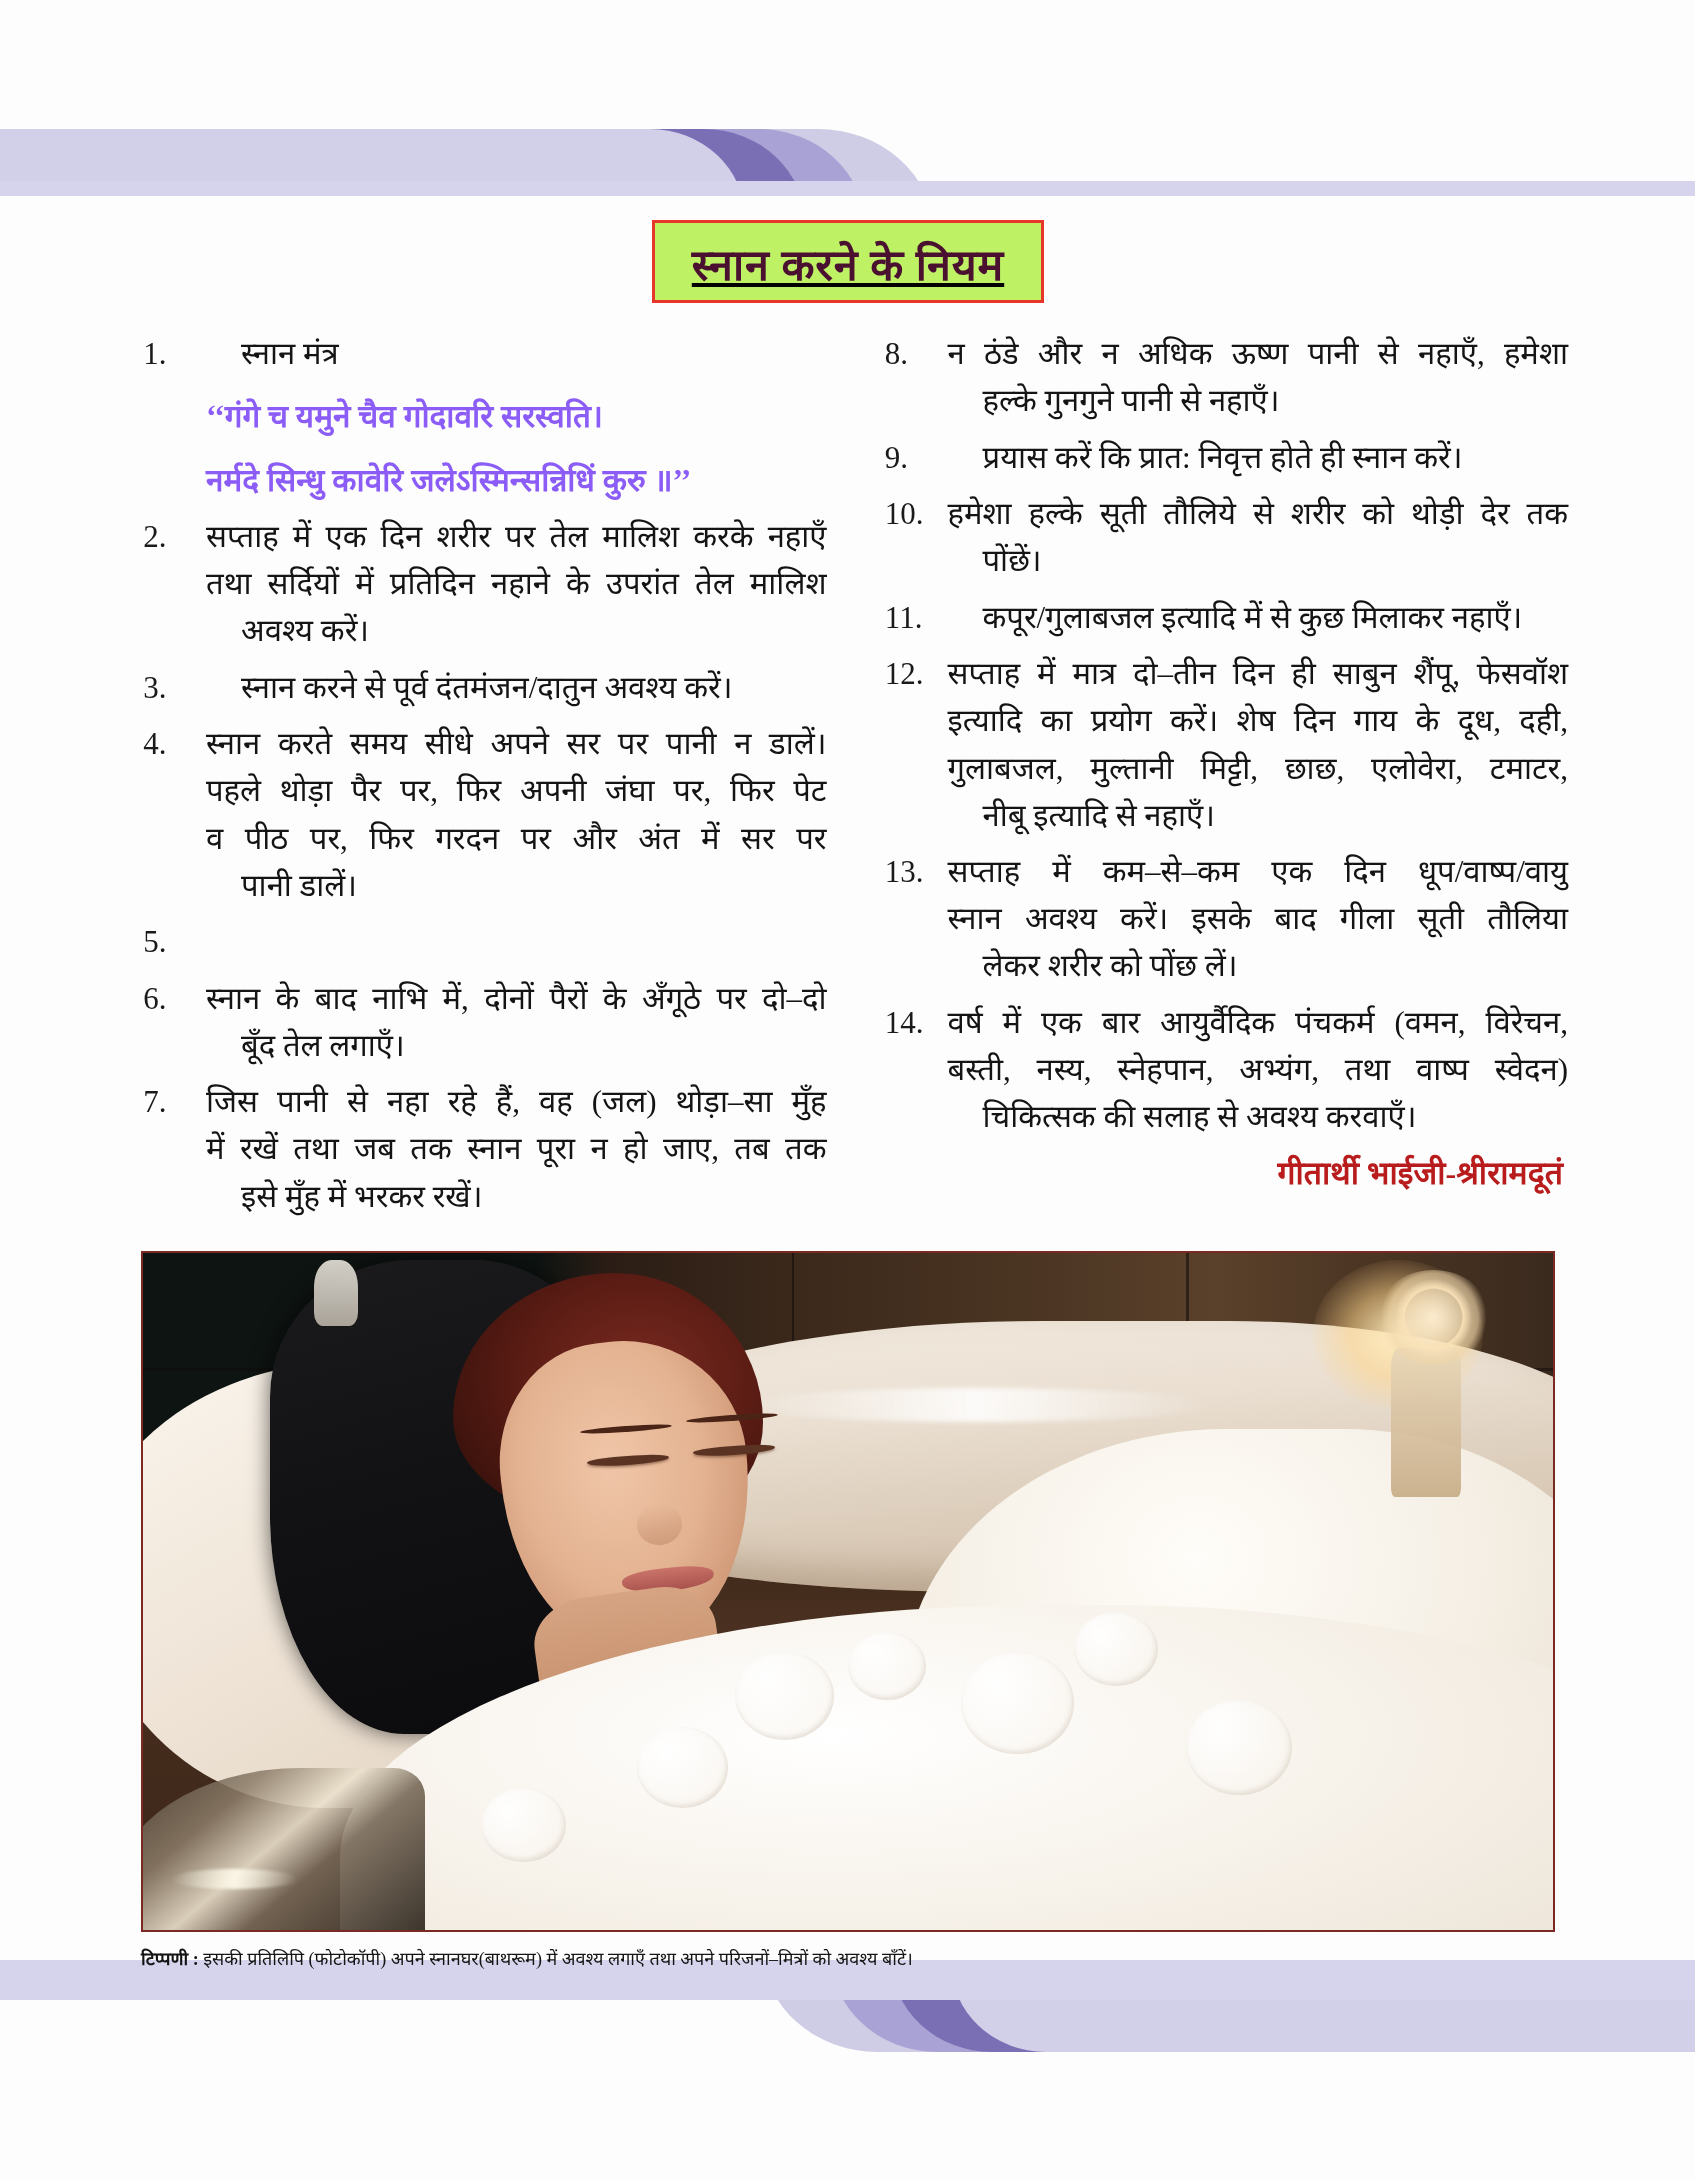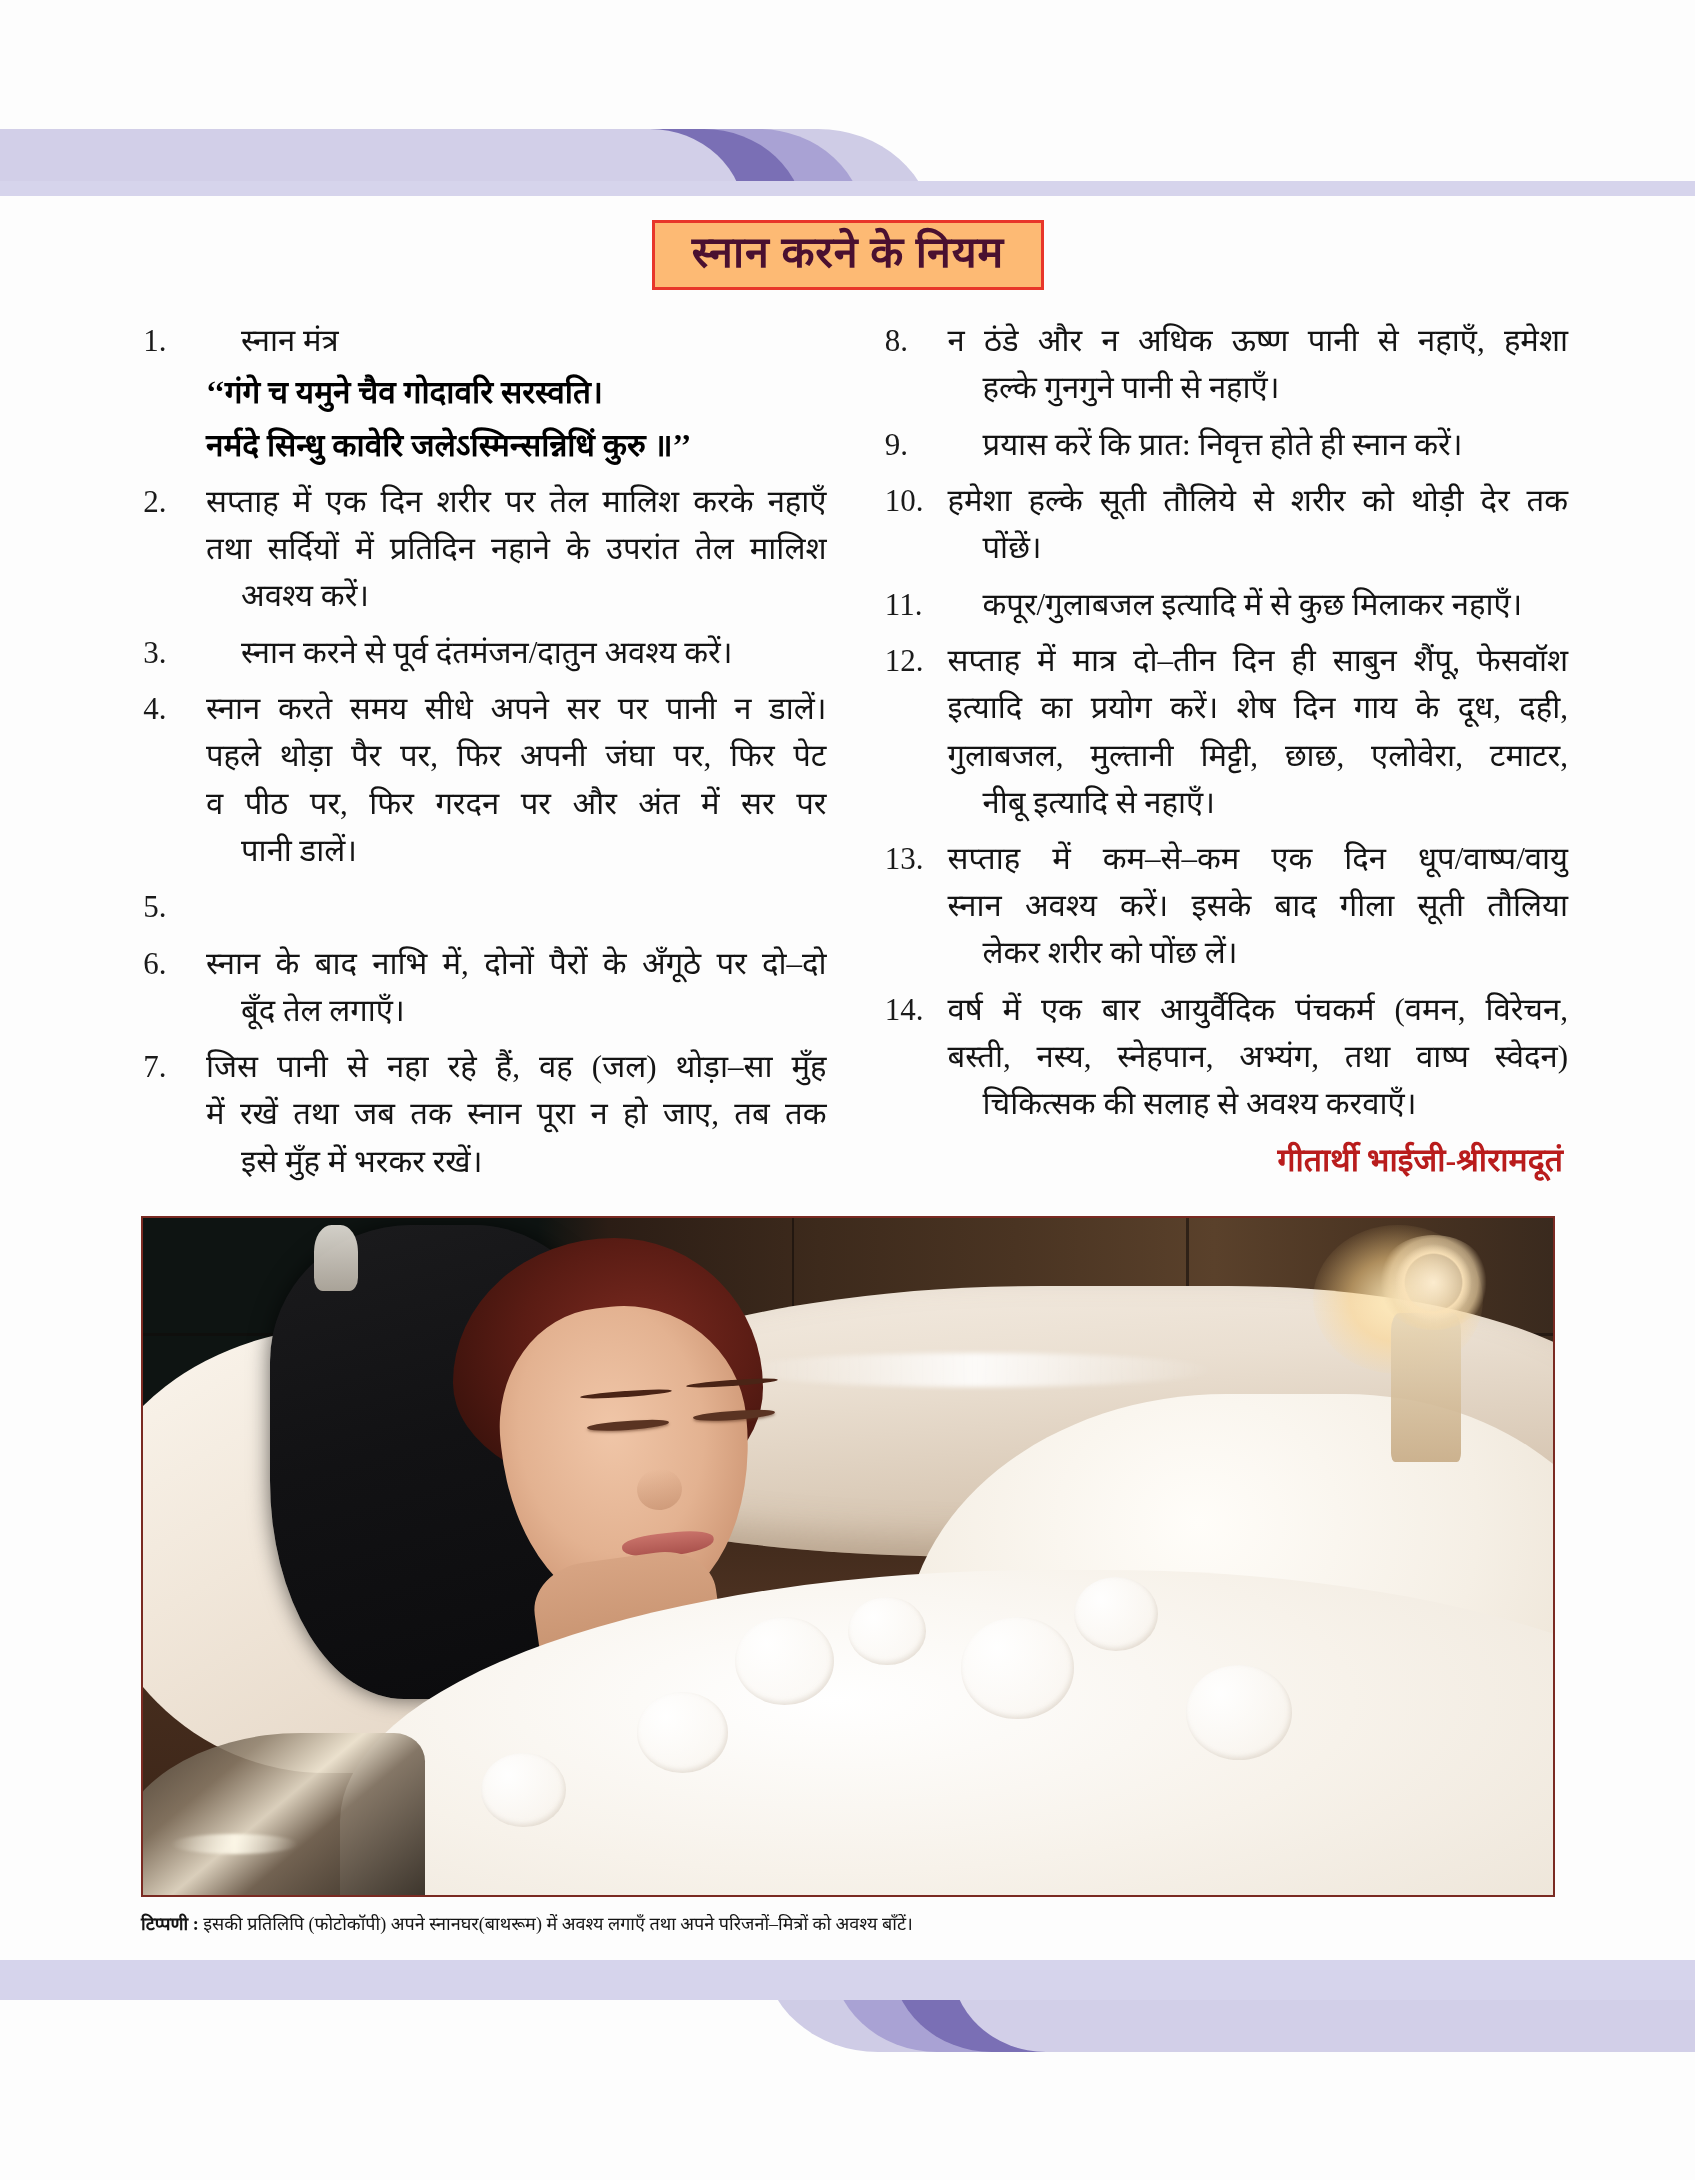"स्नान करने के नियम" .title-box { background: #fdba74 -> #bef264; padding: 7px 37px 12px 37px -> 20px 37px 12px 37px; text-decoration: none -> underline }
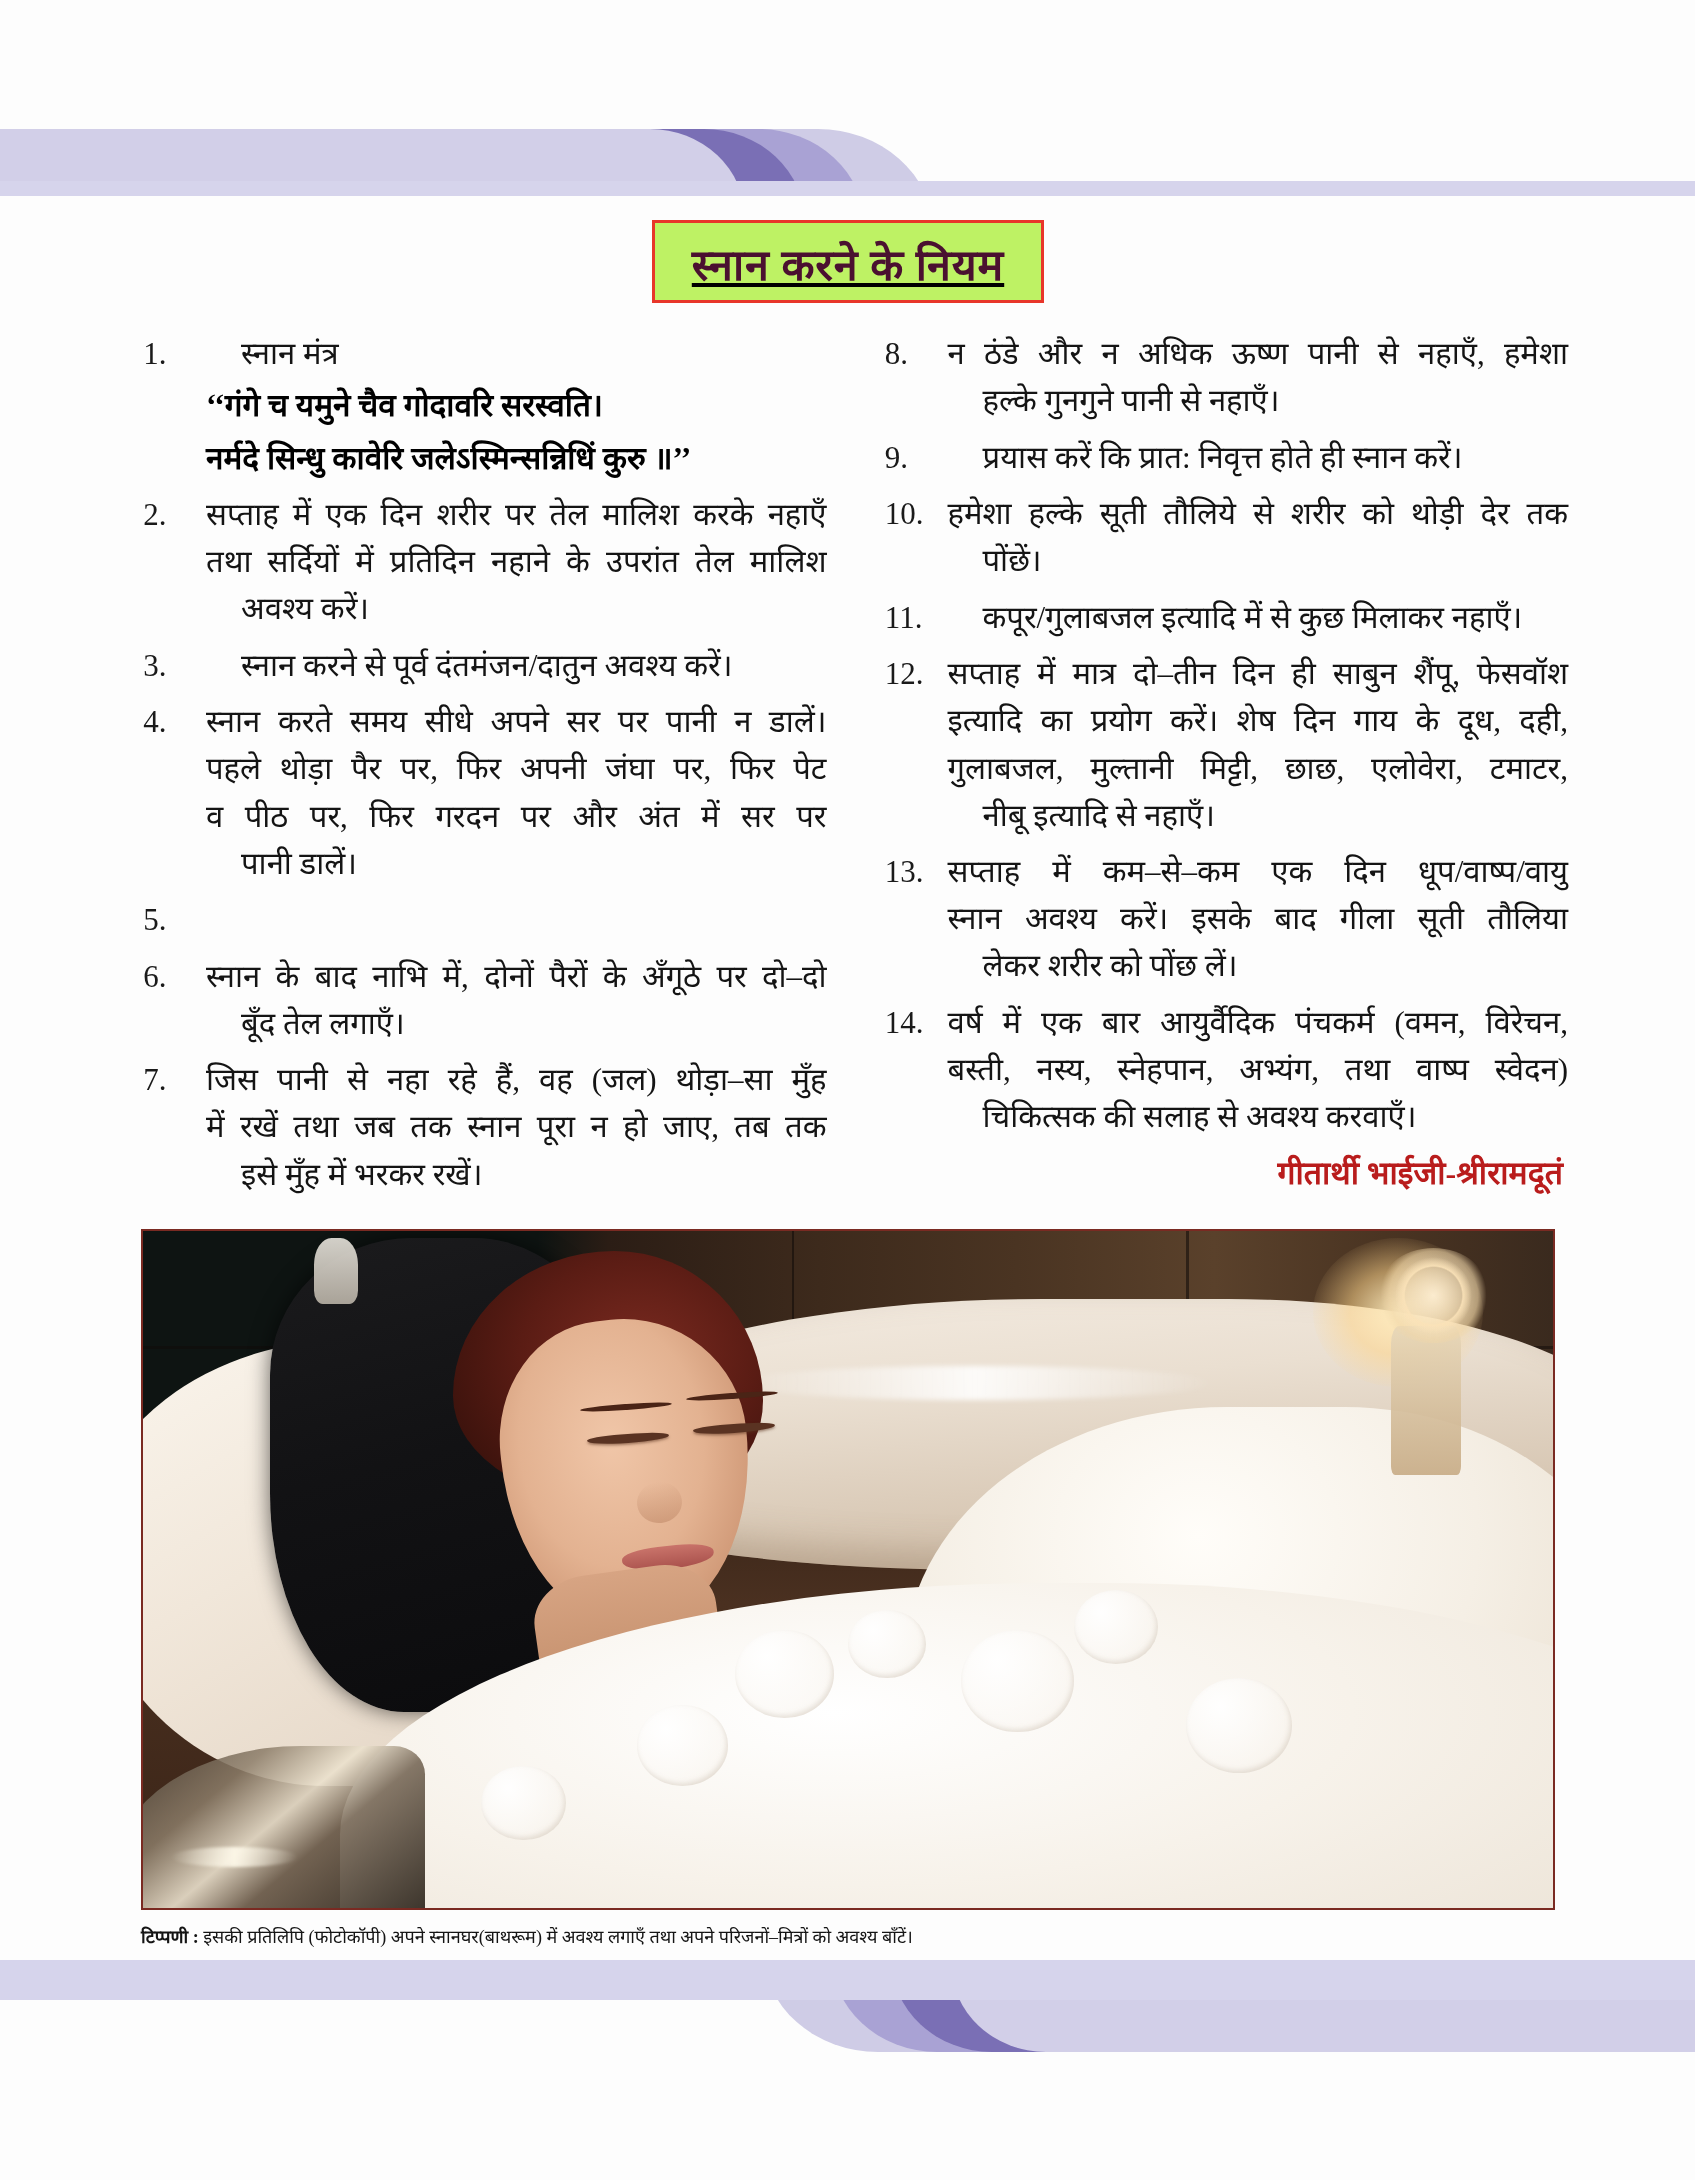"‘‘गंगे च यमुने चैव गोदावरि" .mantra { color: #000000 -> #8b5cf6; margin-top: 5px -> 16px }
